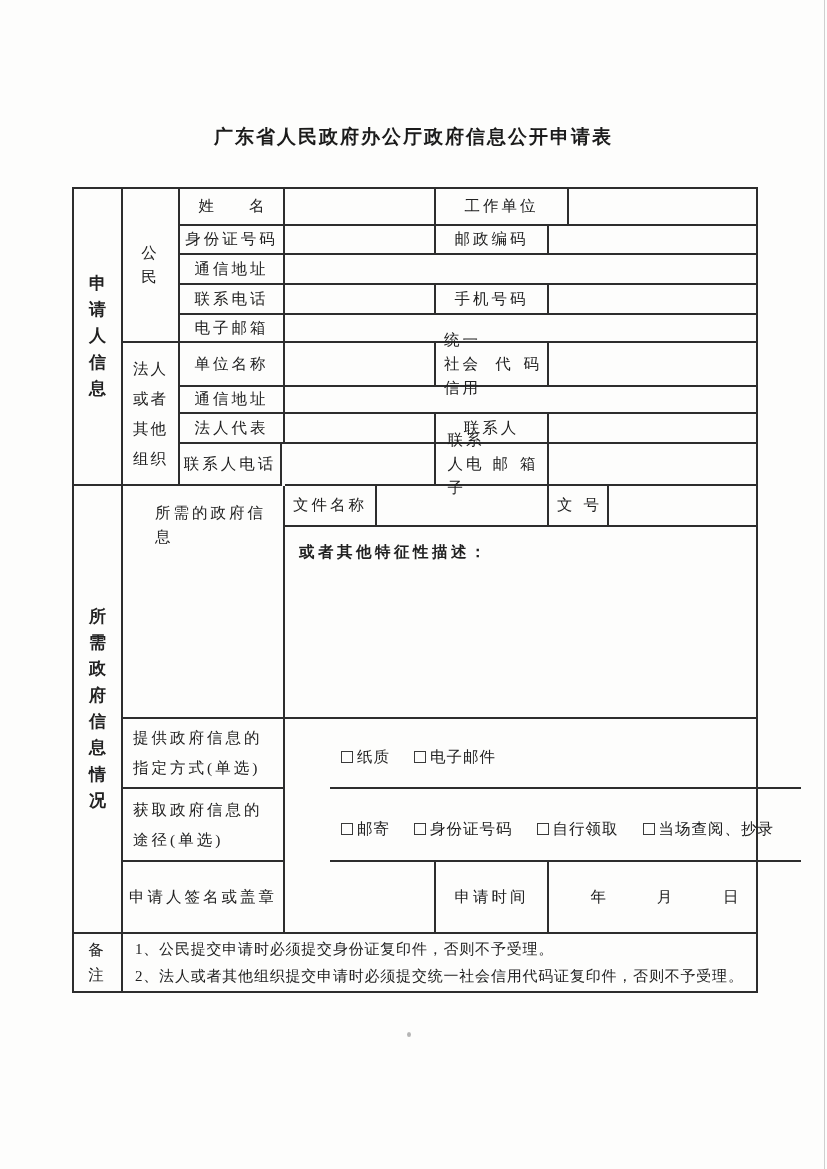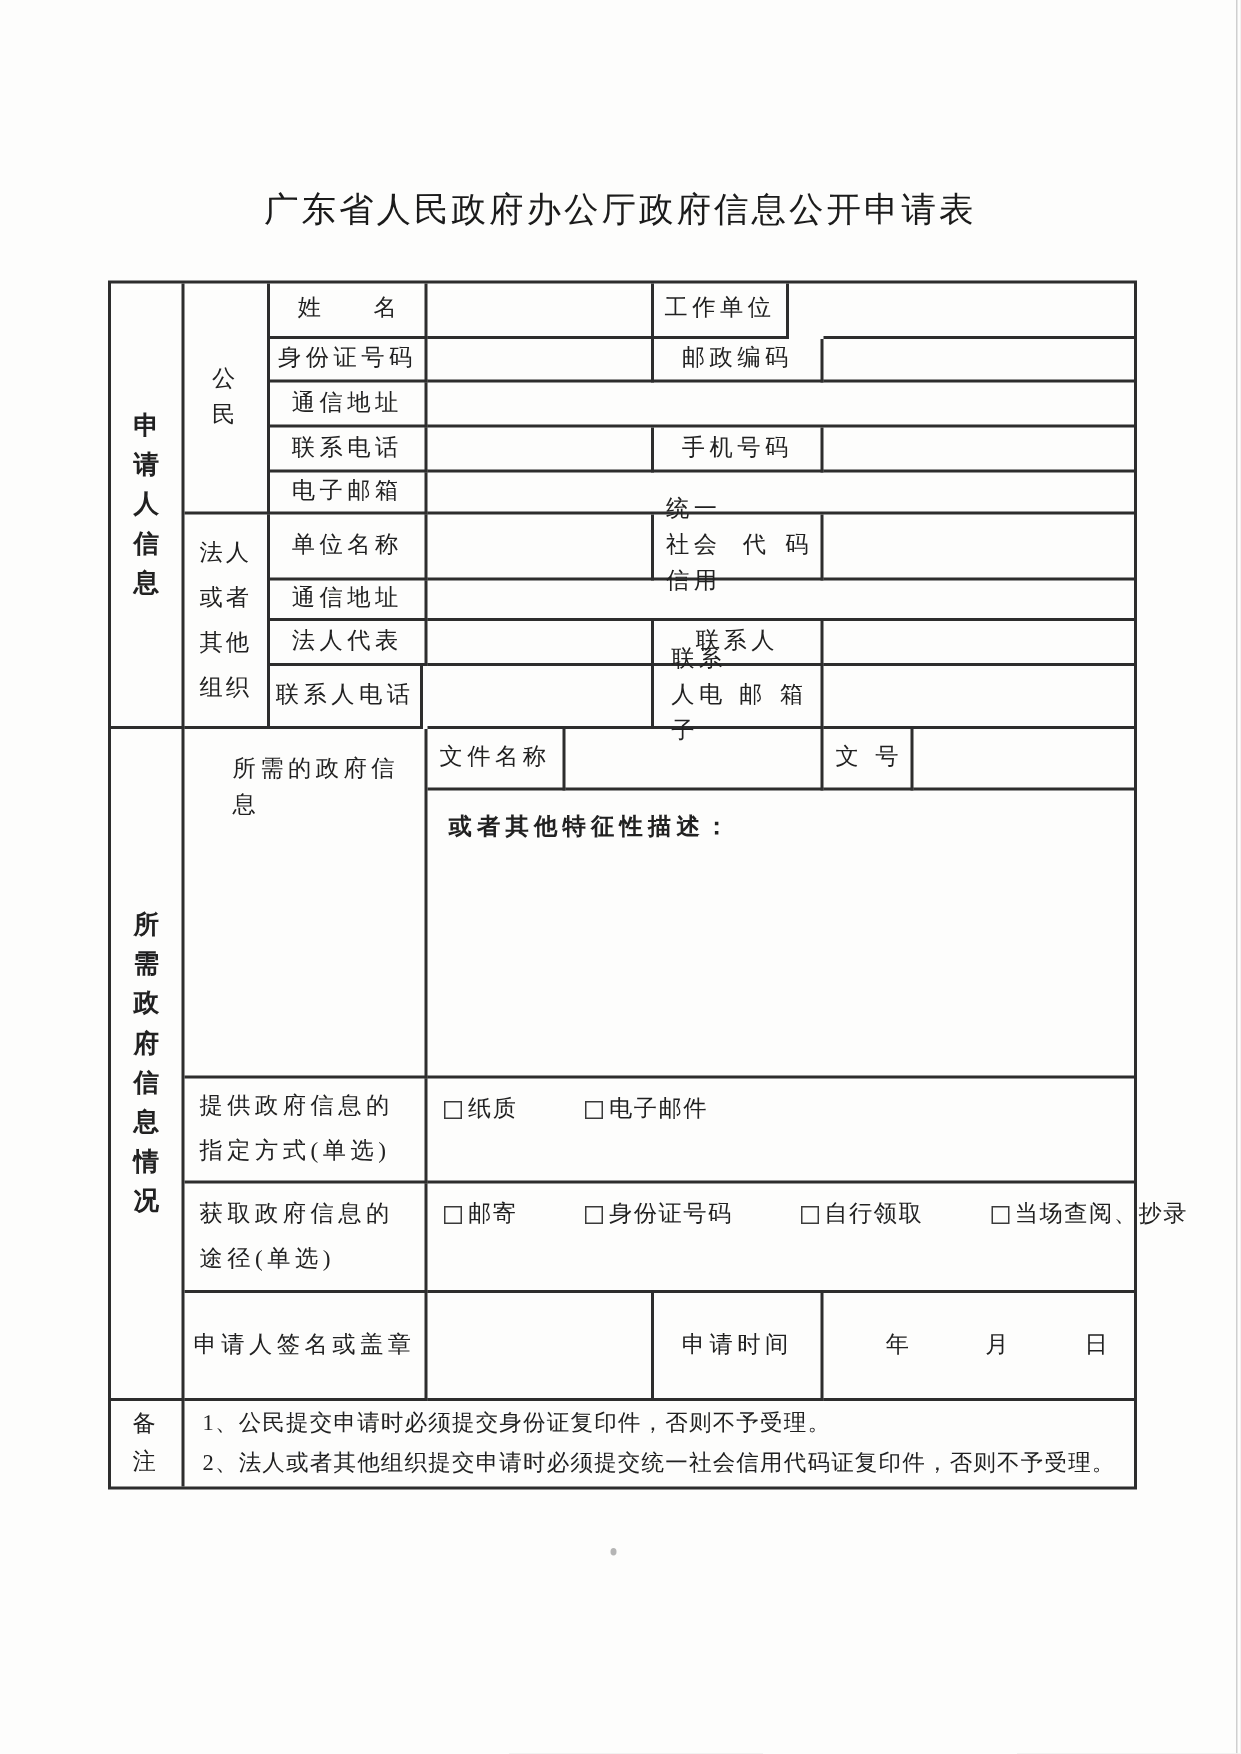"广东省人民政府办公厅政府信息公开申请表" .title { font-size: 23px -> 19px; font-weight: normal -> bold }
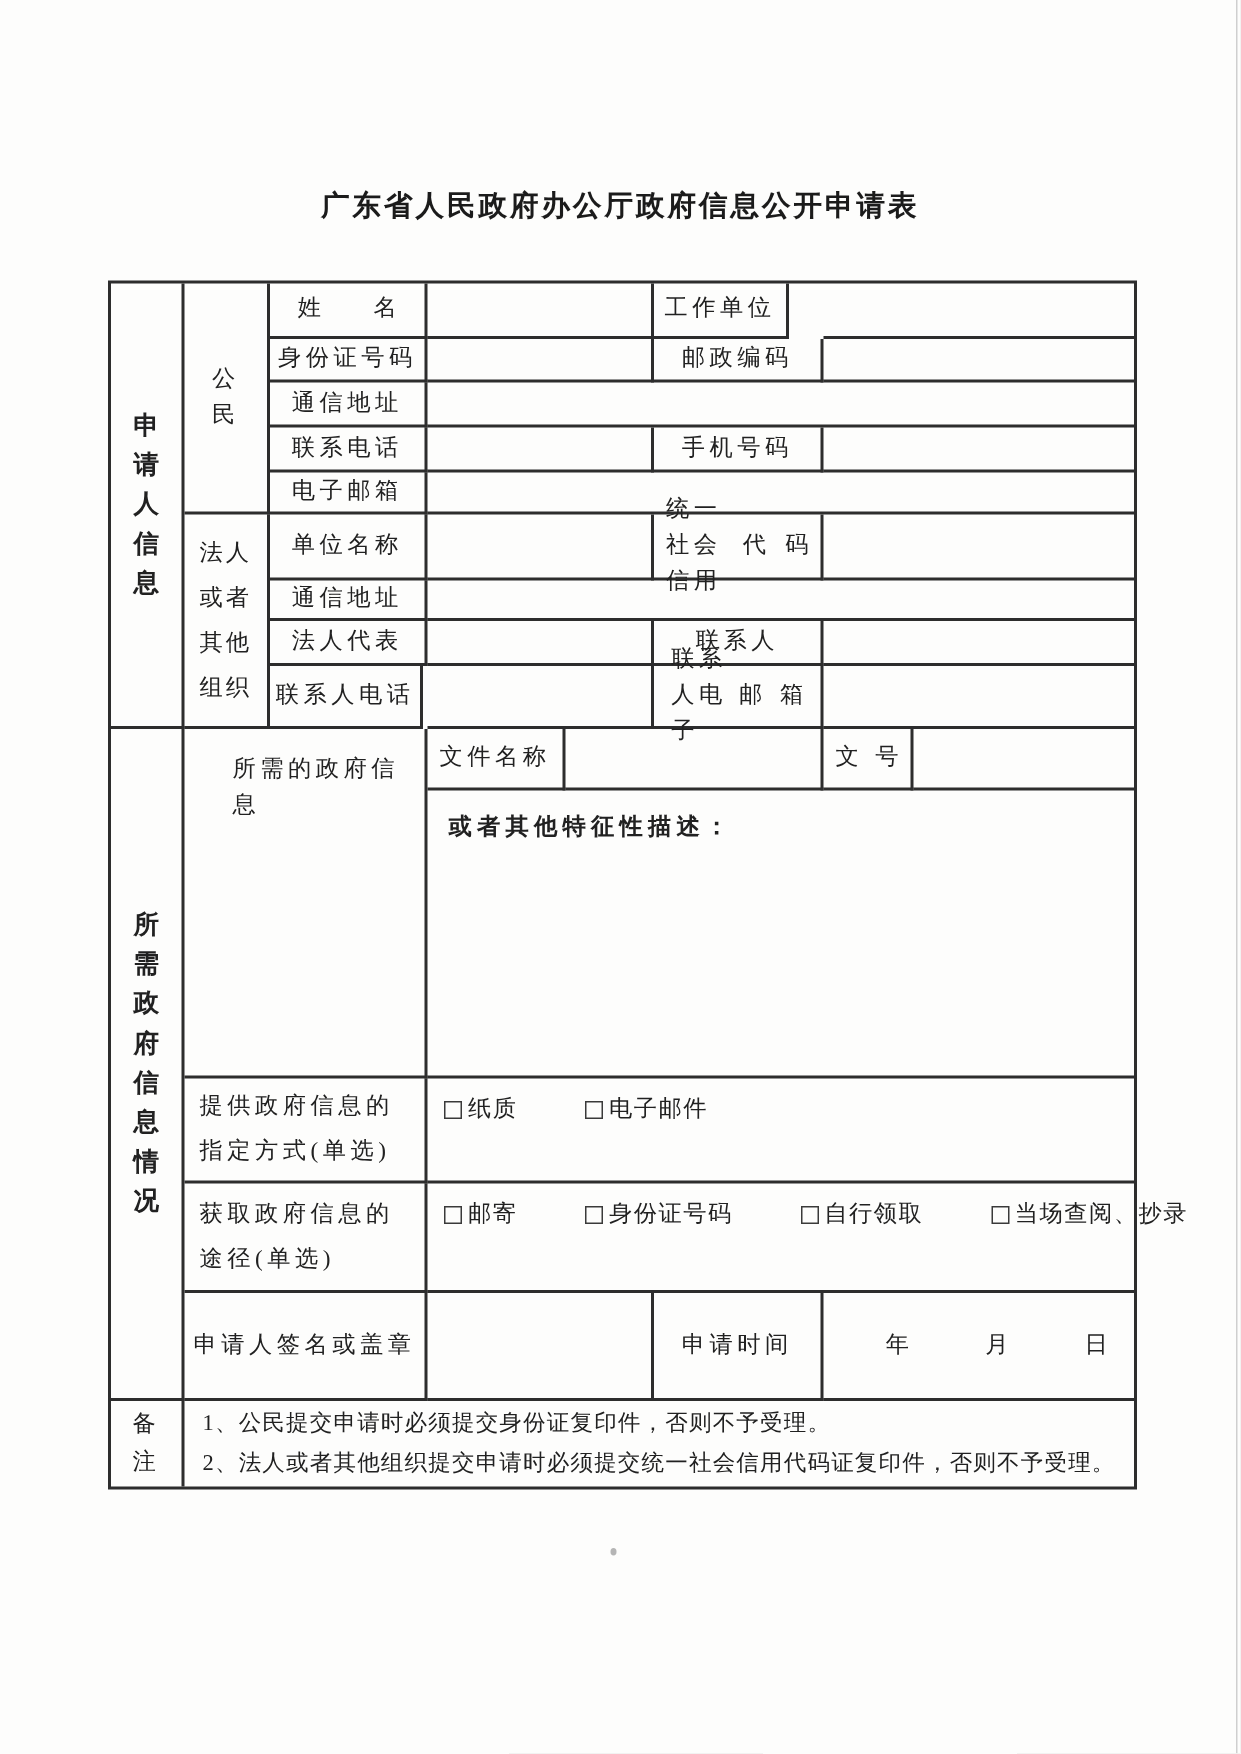"工作单位" div.c { width: 90px -> 133px }
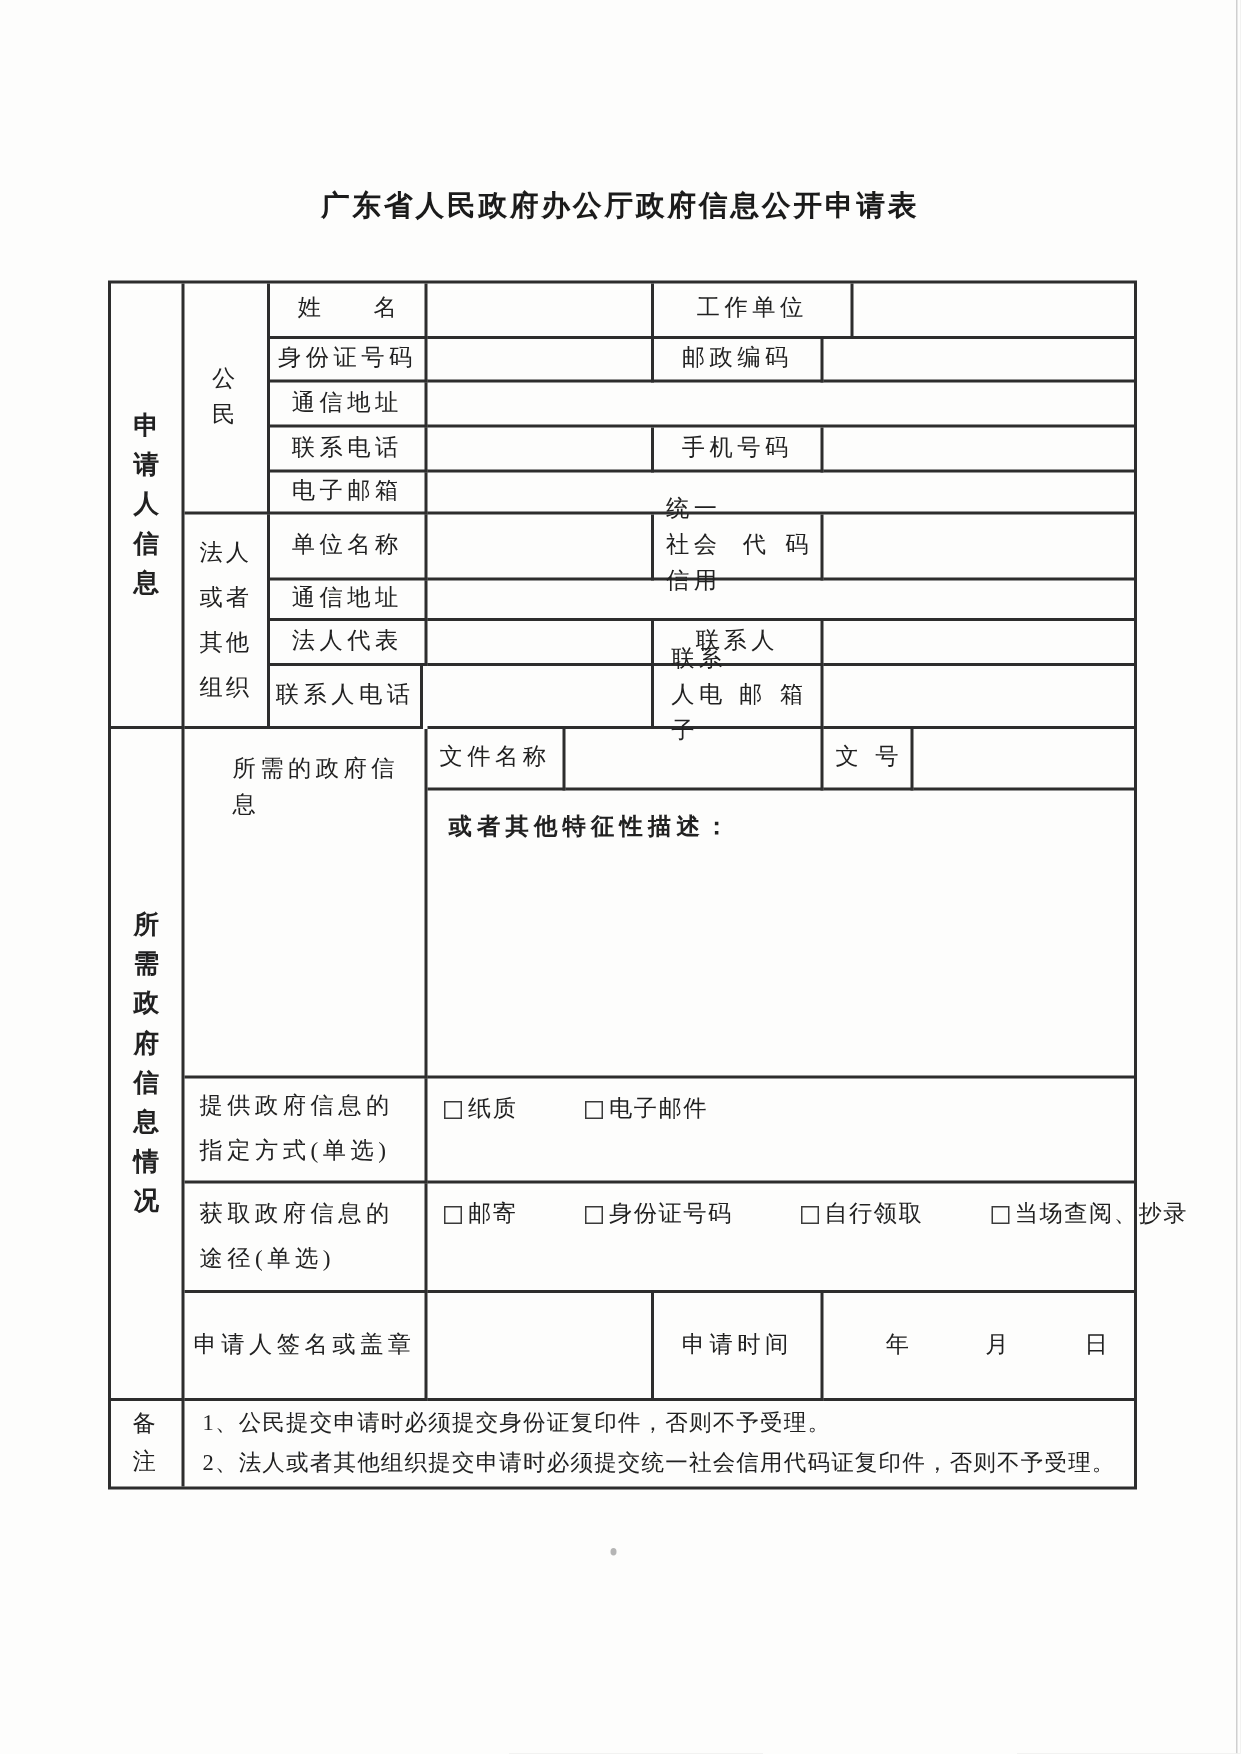"纸质" .opts { align-items: flex-start -> center; gap: 45px -> 24px; margin-left: none -> 45px }
